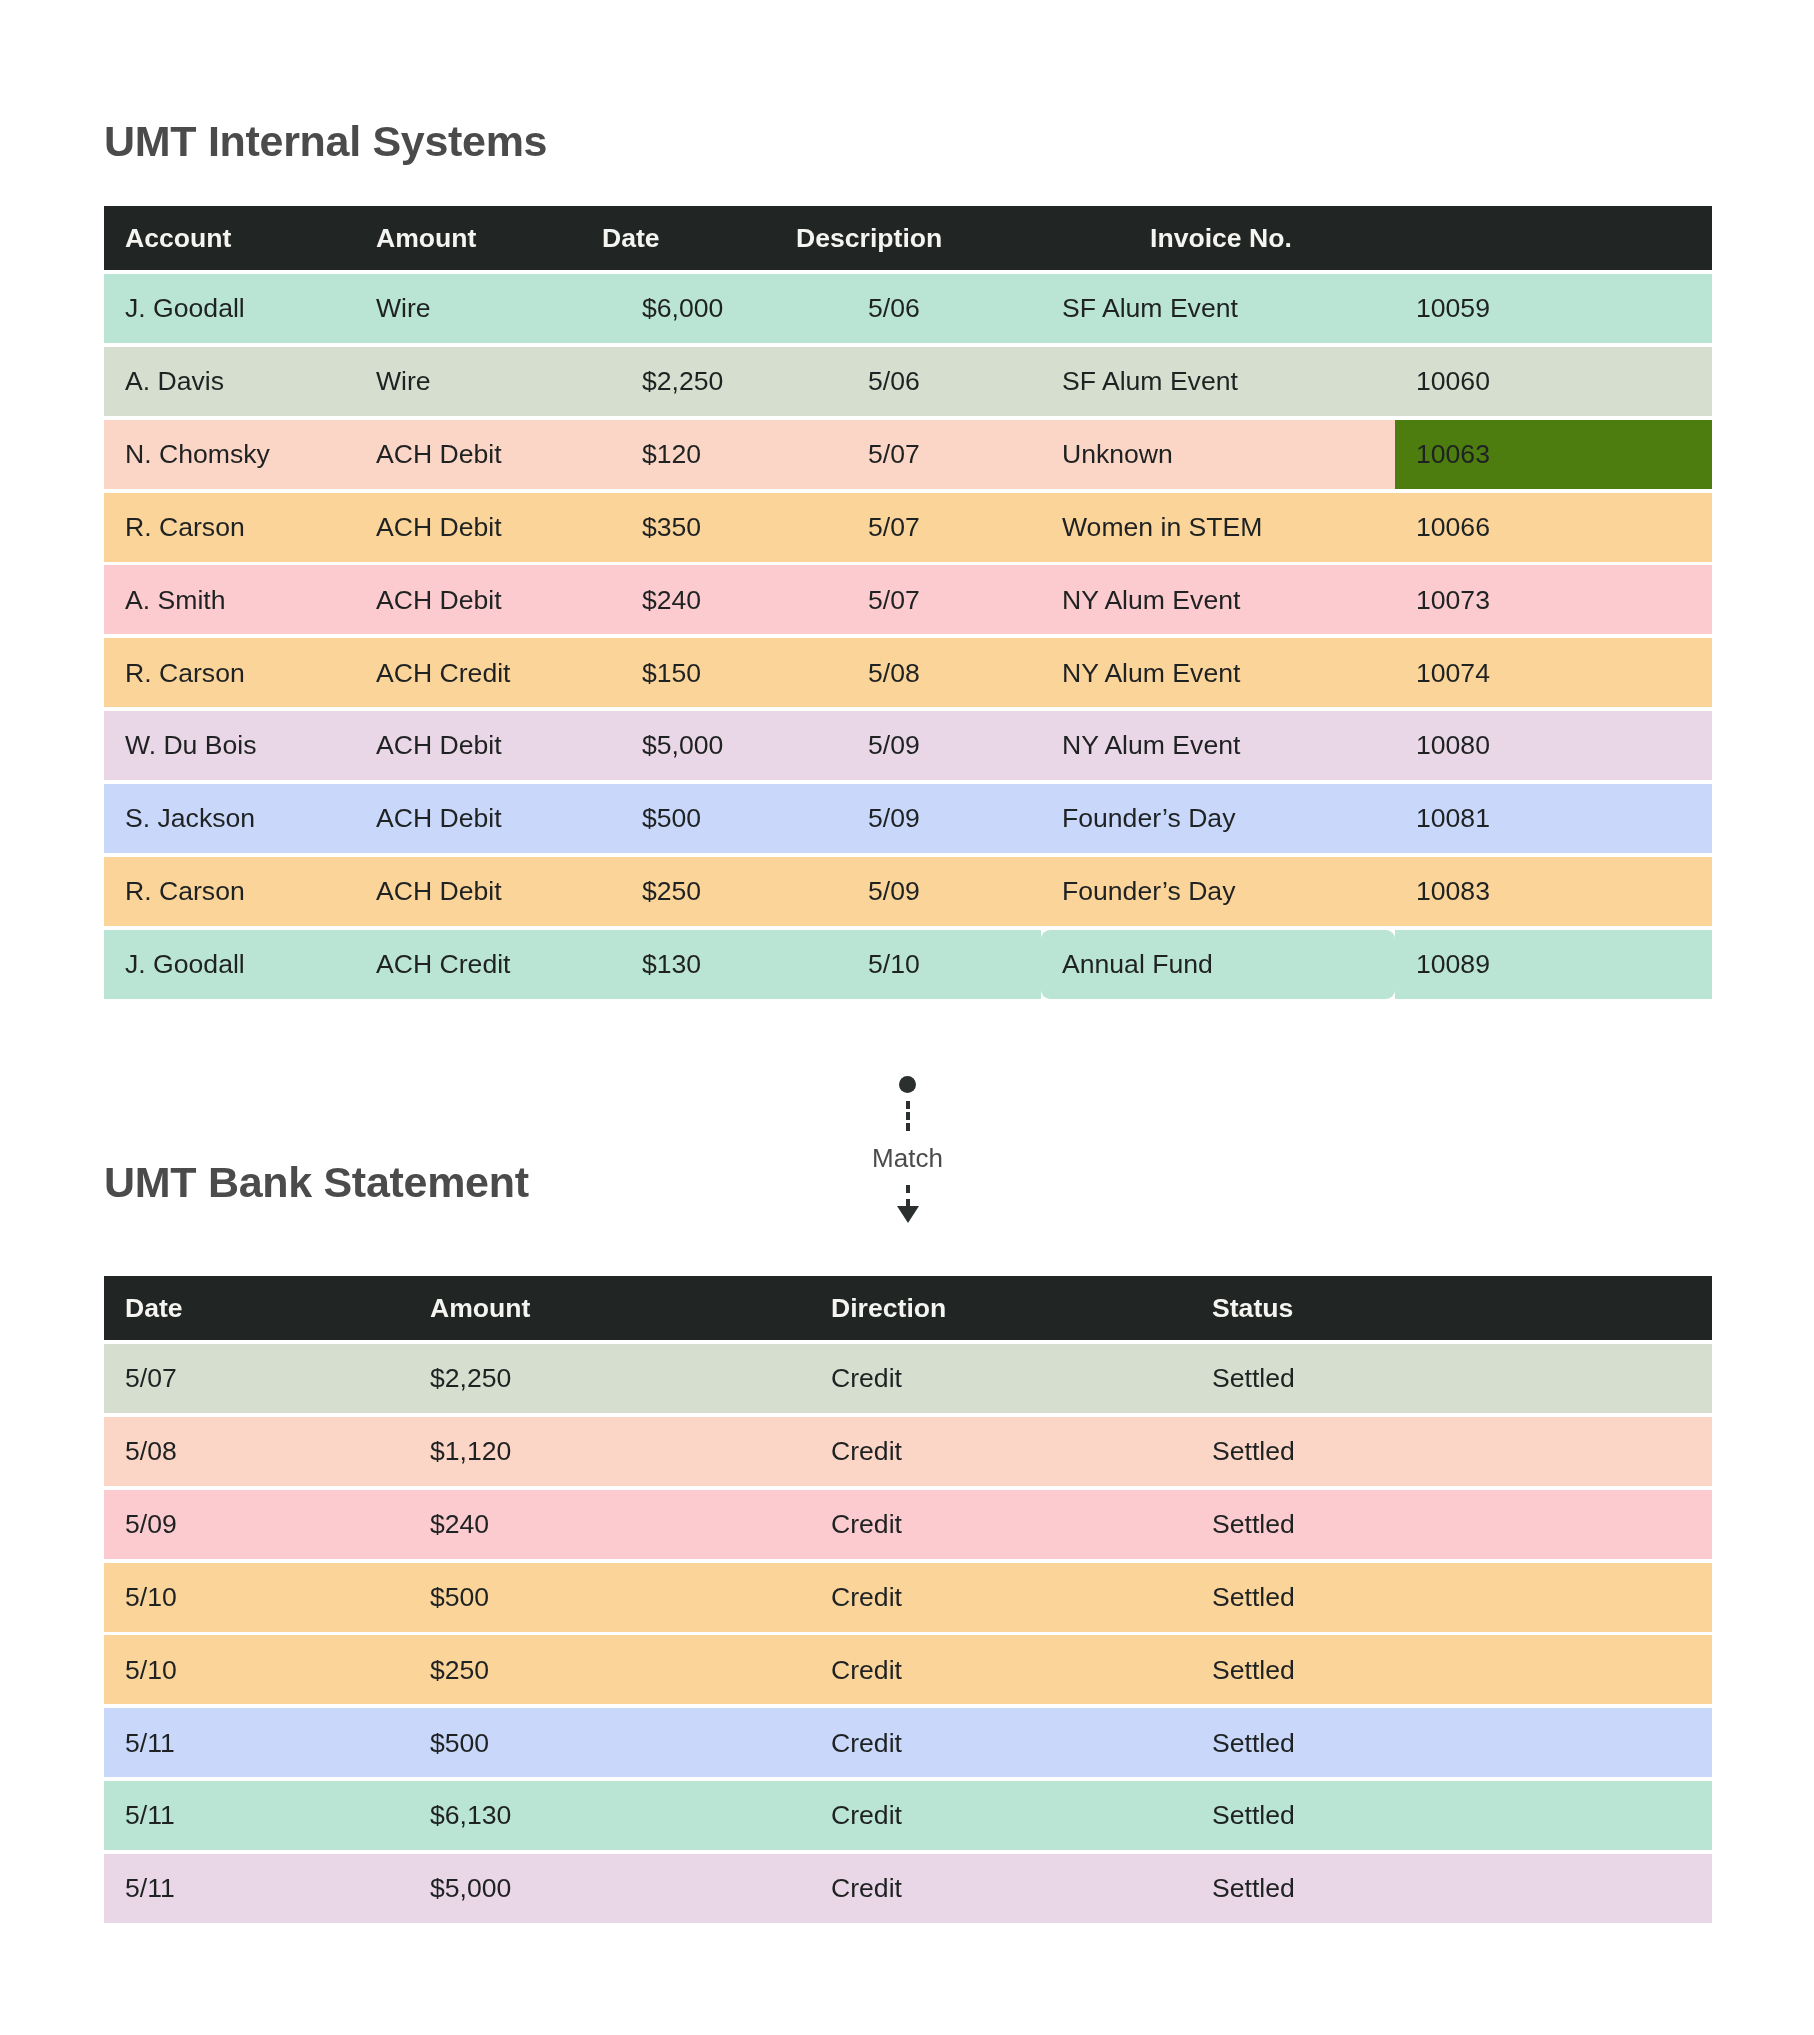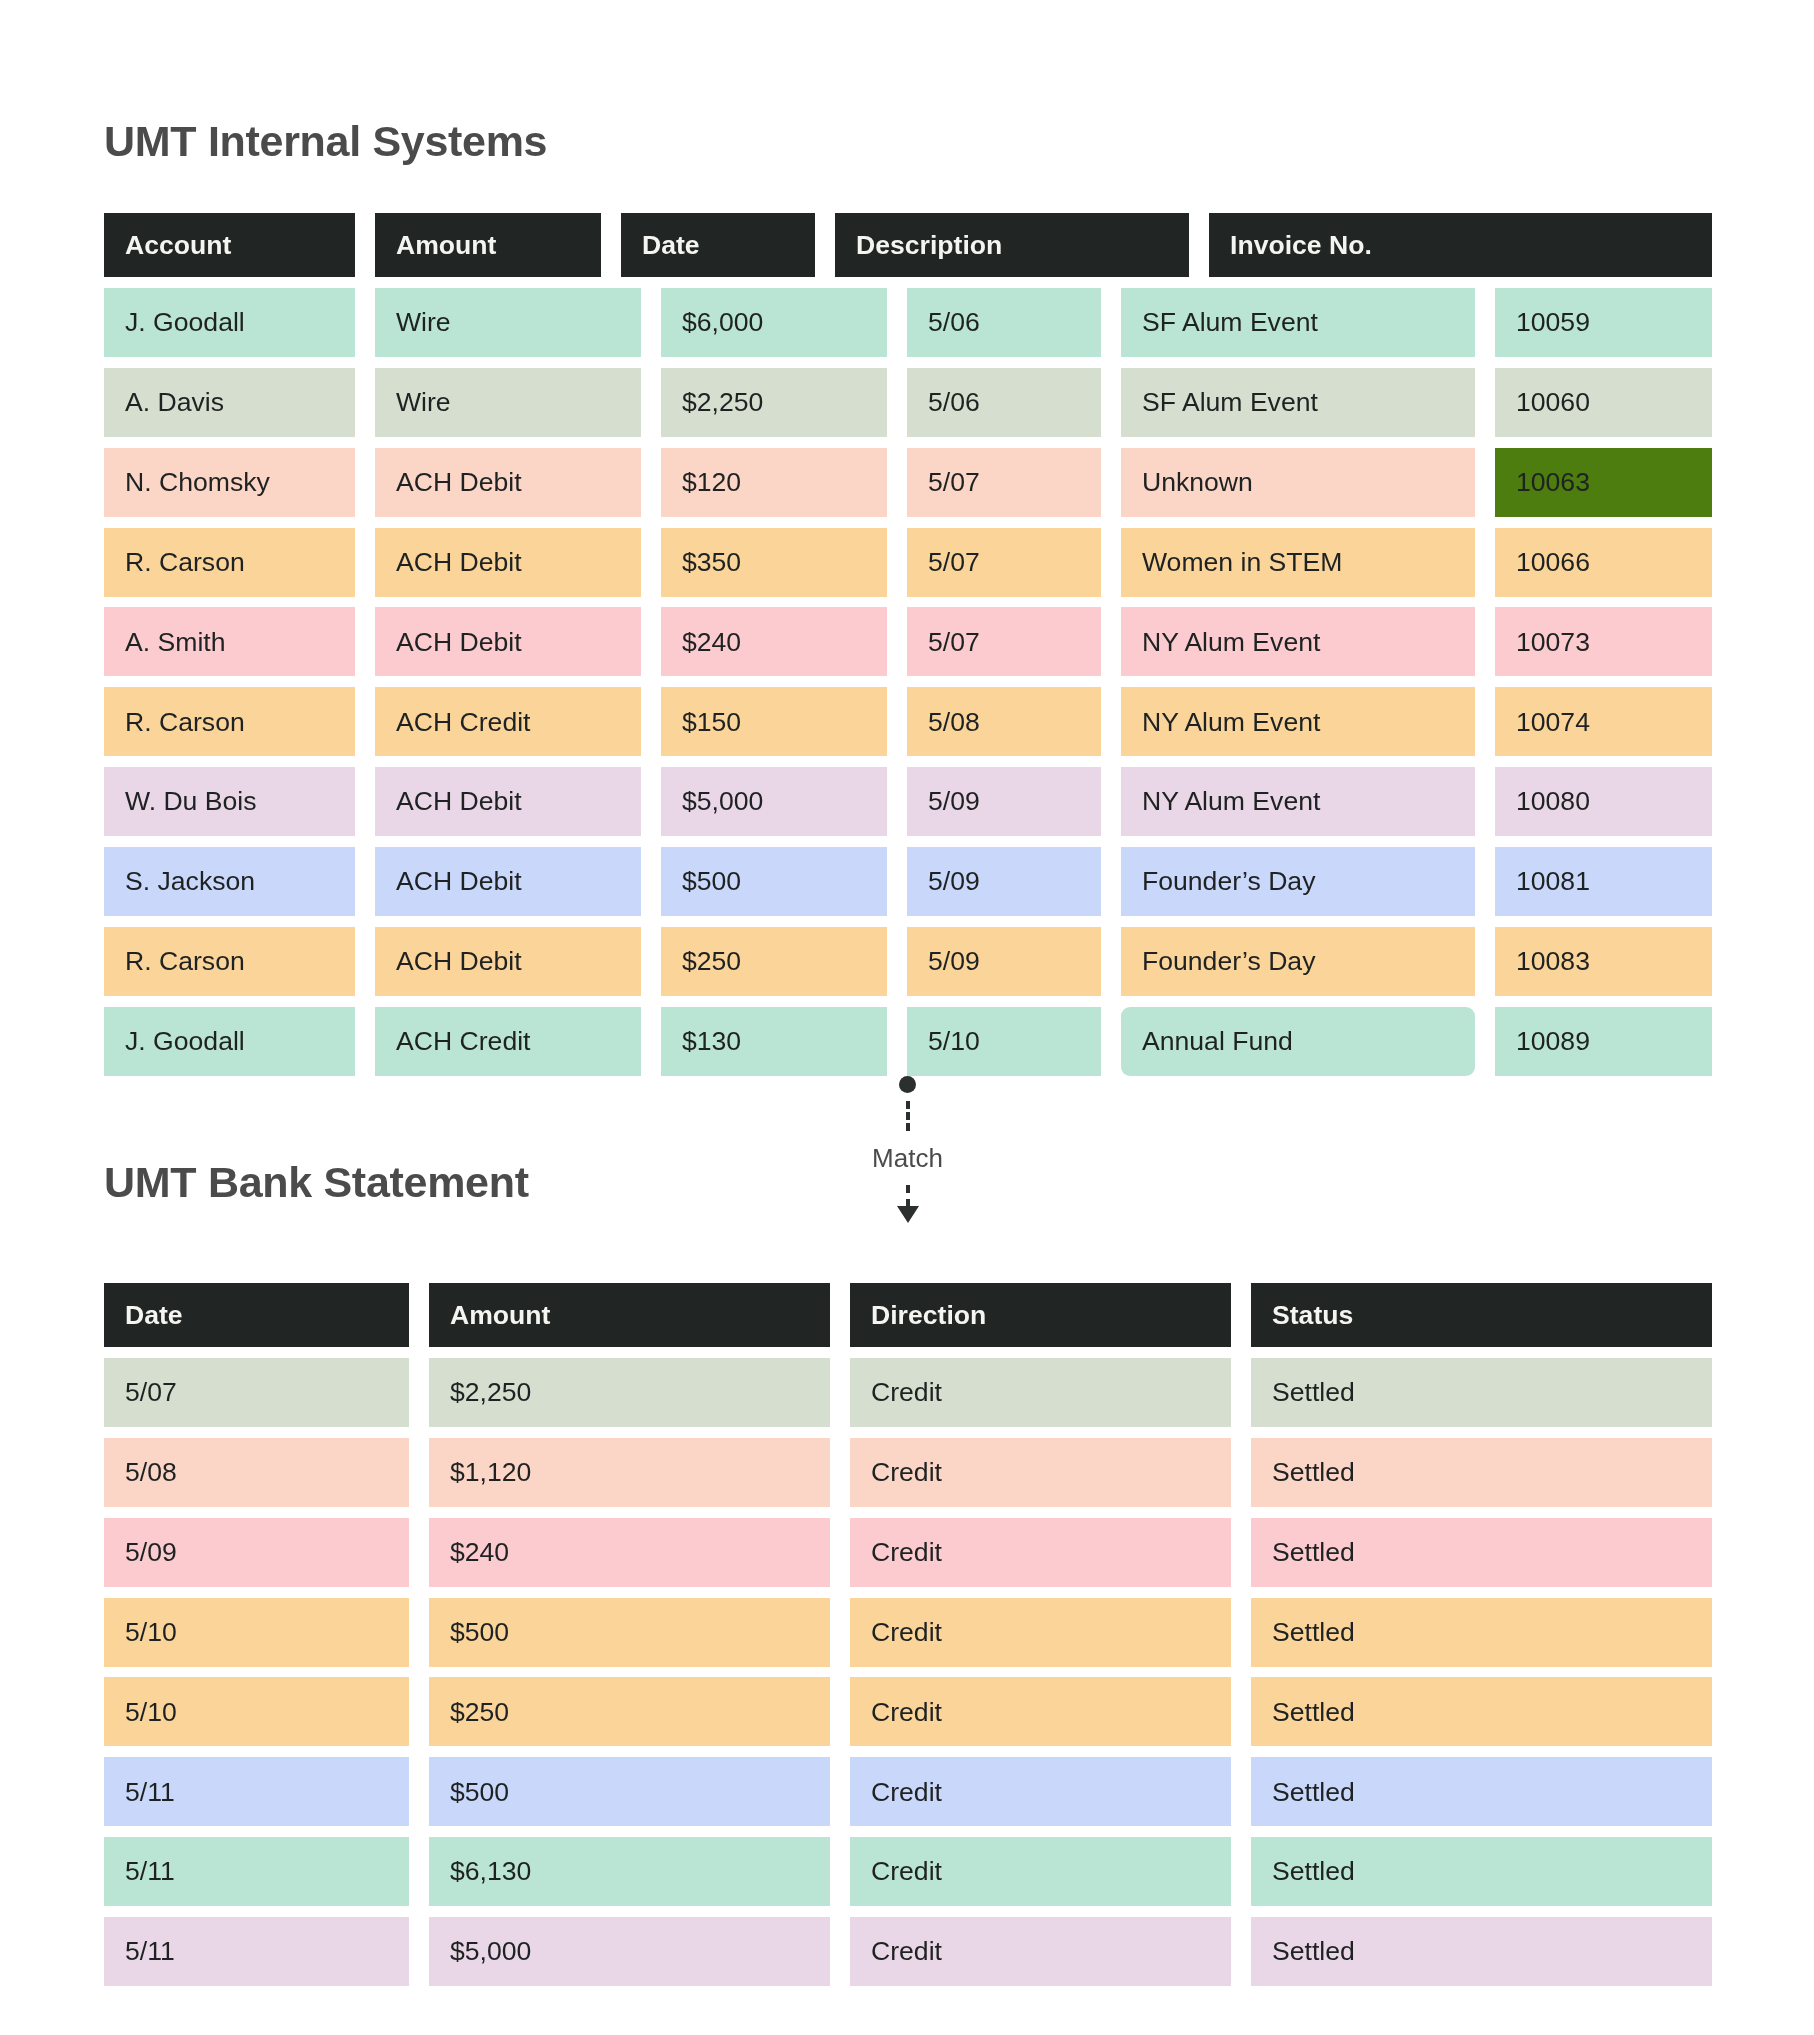"Account" .row { gap: 20px -> 0; margin-top: 7px -> none }
